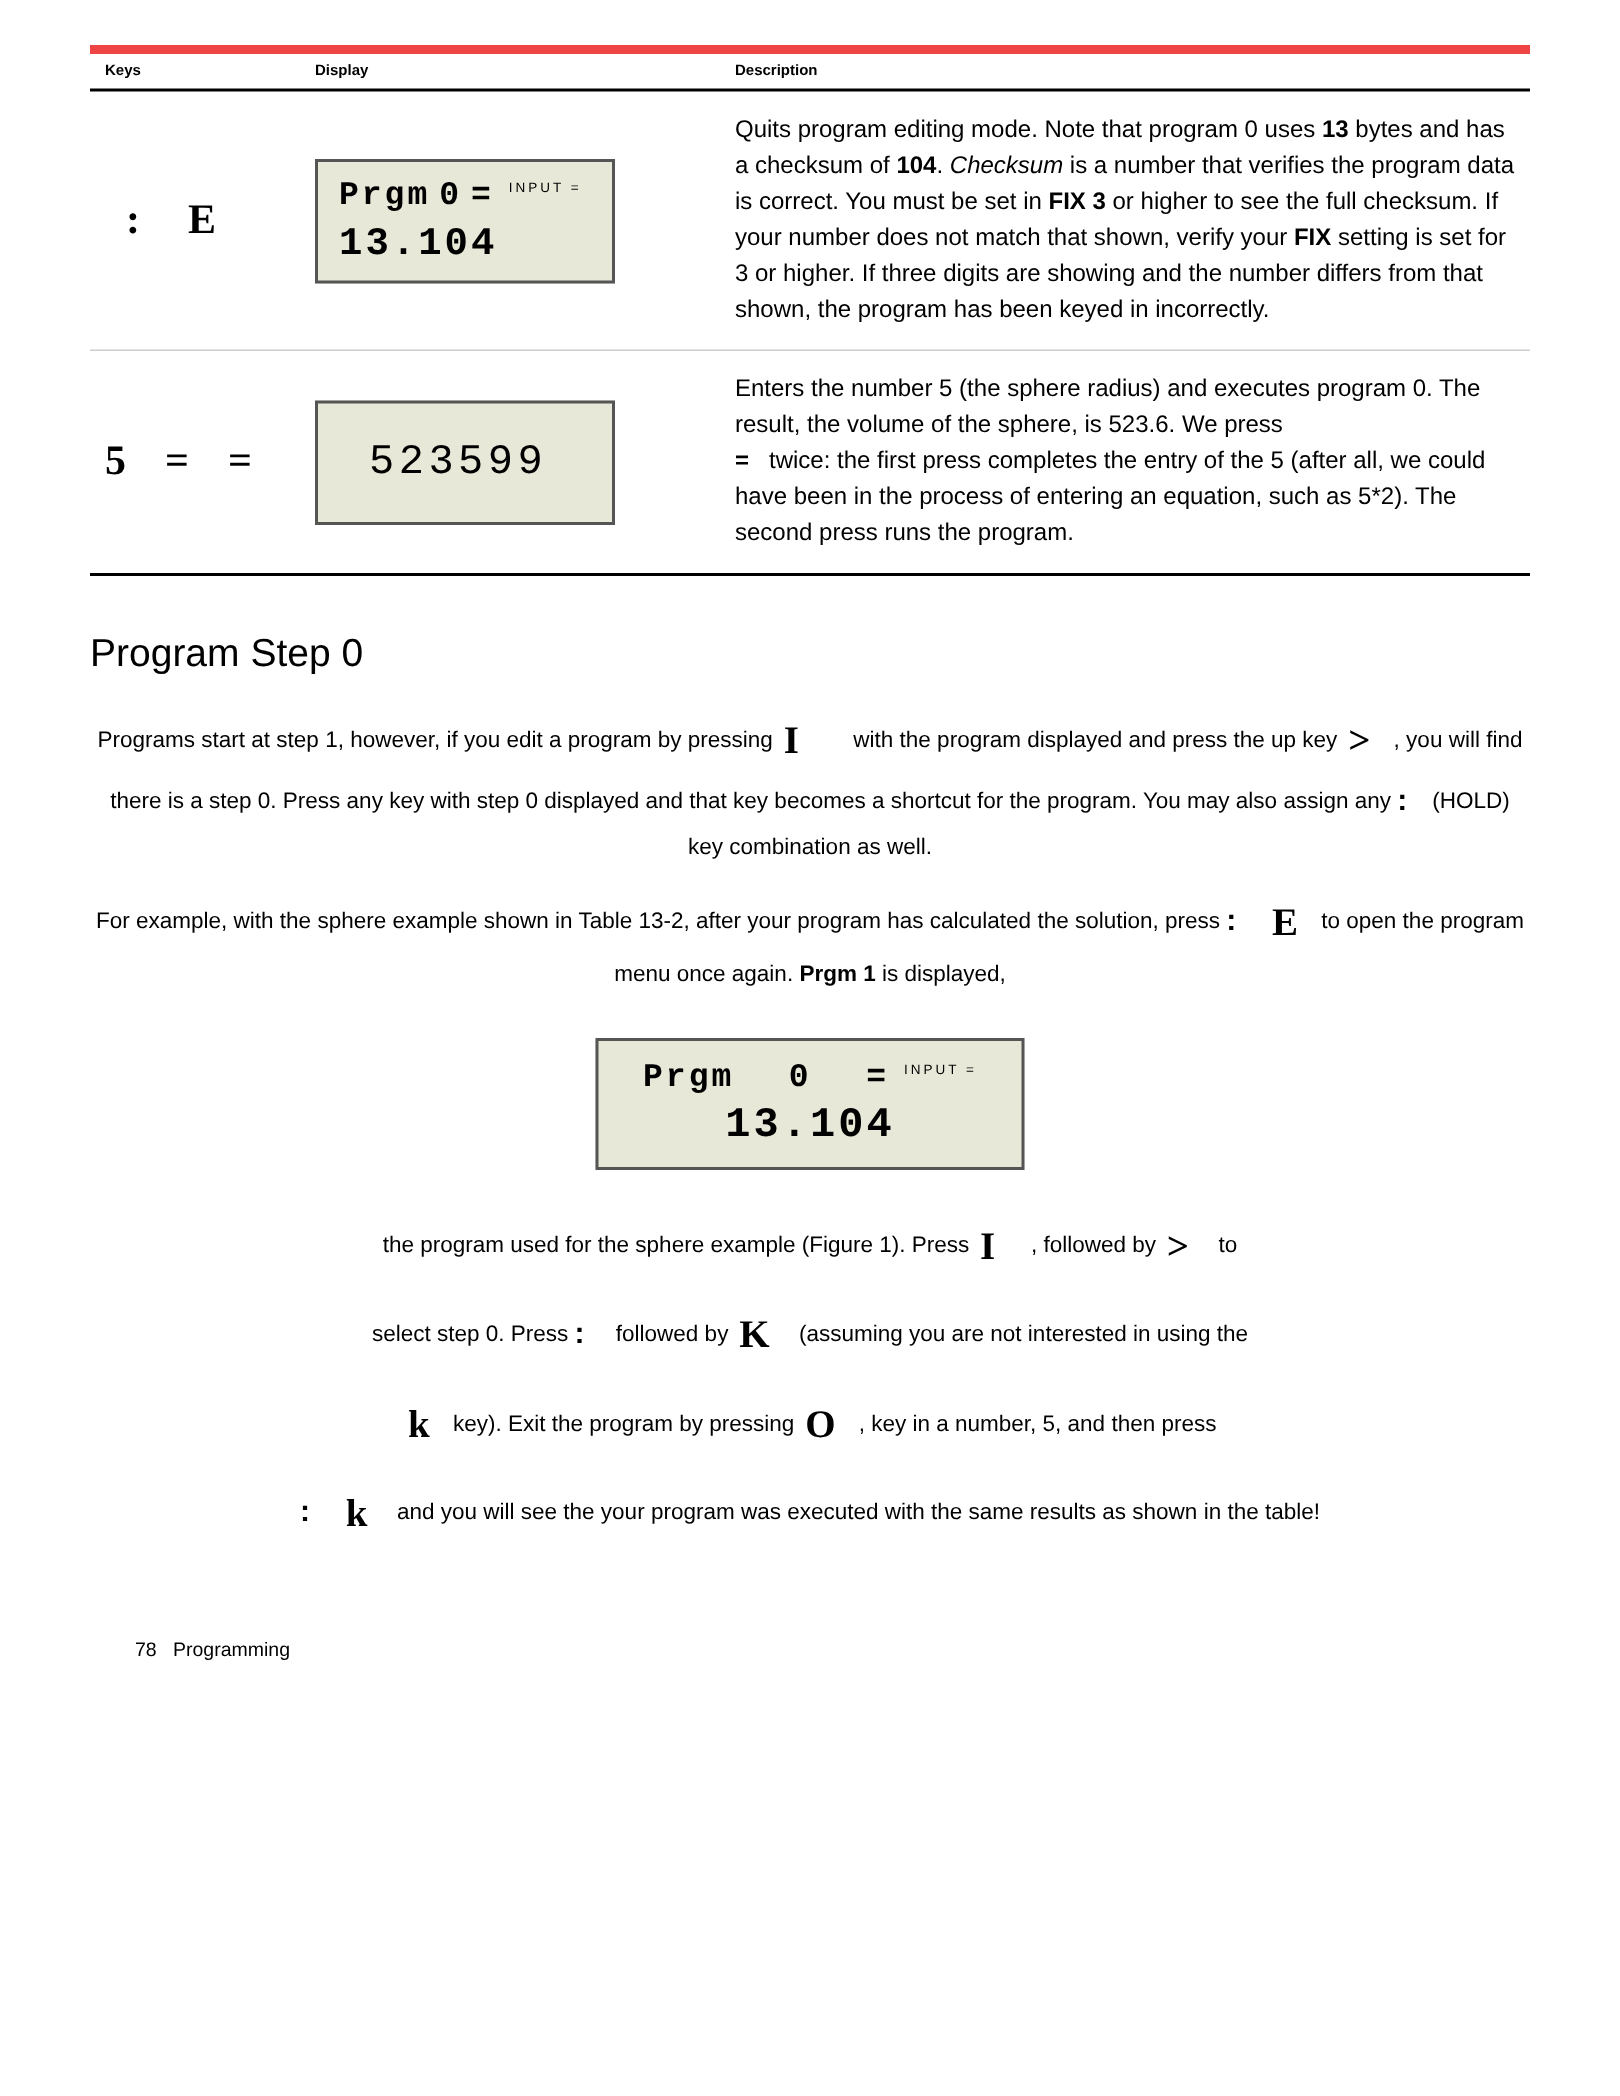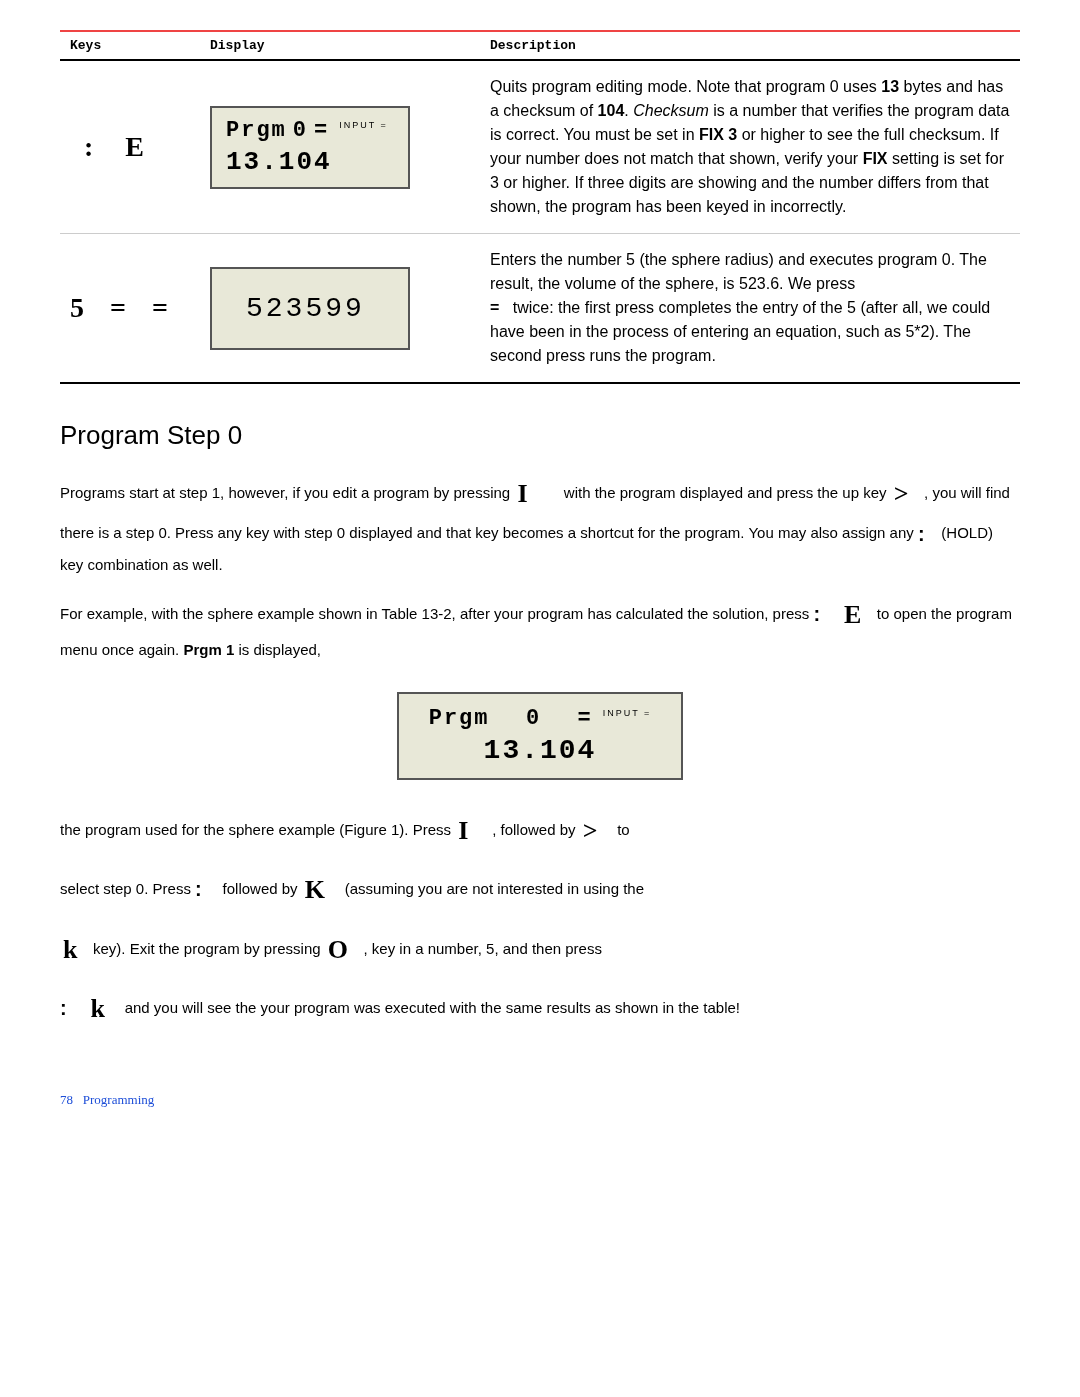"Keys" .main-table th { border-top: 2px solid #ef4444 -> 6px solid #ef4444; font-family: Liberation Mono, monospace -> Liberation Sans, sans-serif; font-size: 13px -> 10px }
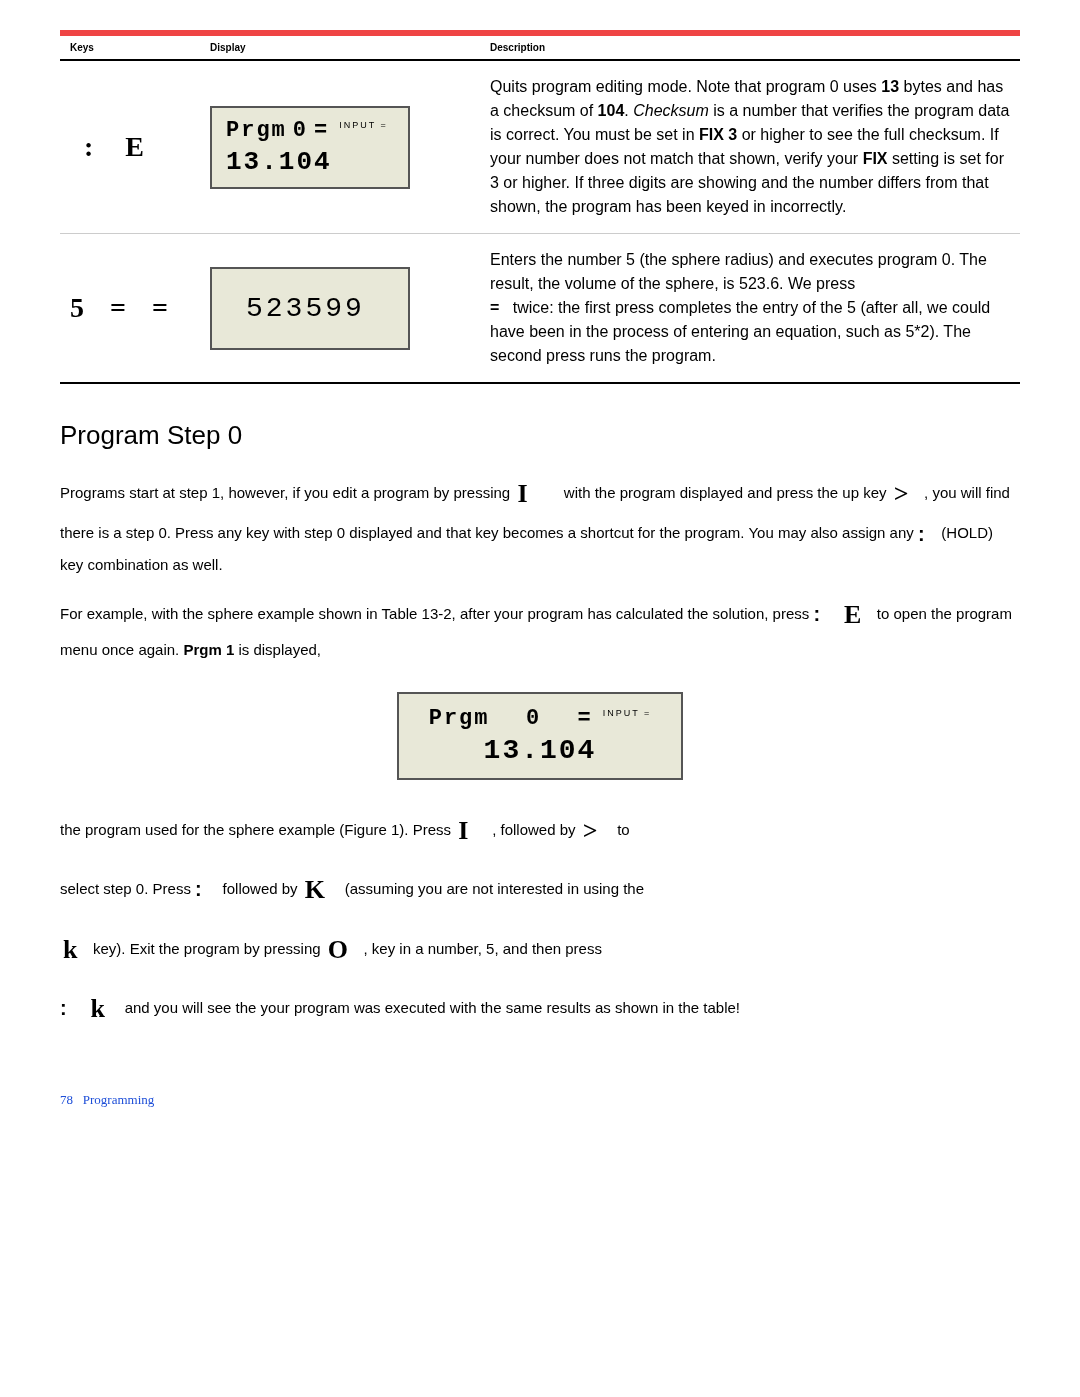"Programs start at step 1," .body-text { text-align: none -> center }
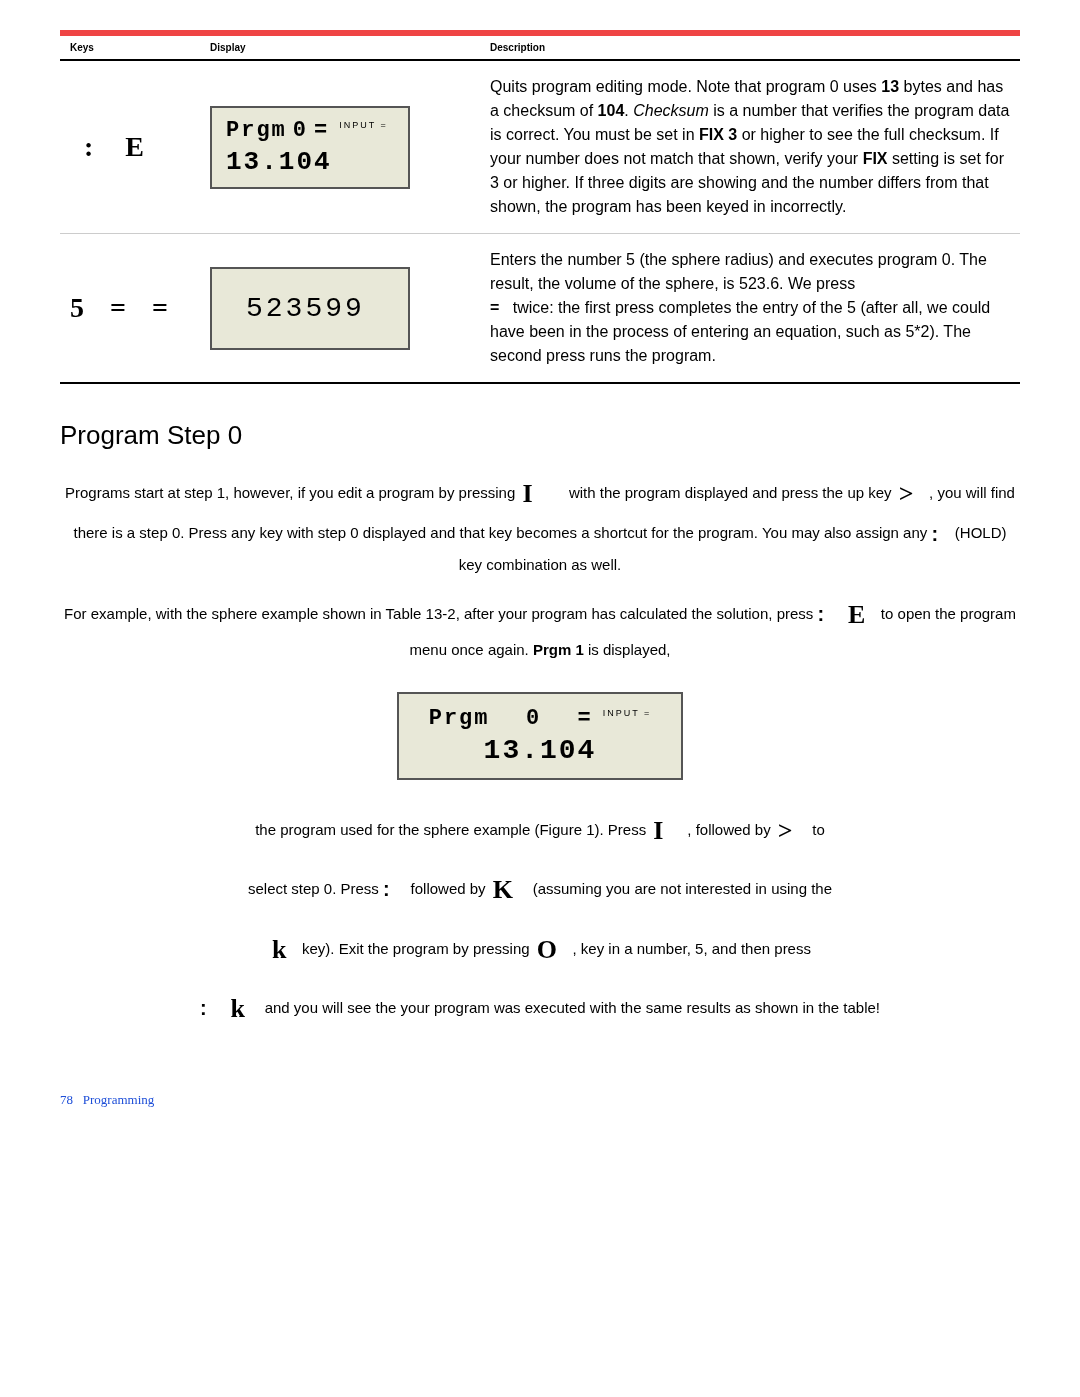"78 Programming" .footer-page { color: #1d4ed8 -> #000000; font-family: Liberation Serif, serif -> Liberation Sans, sans-serif; margin-left: none -> 30px }
